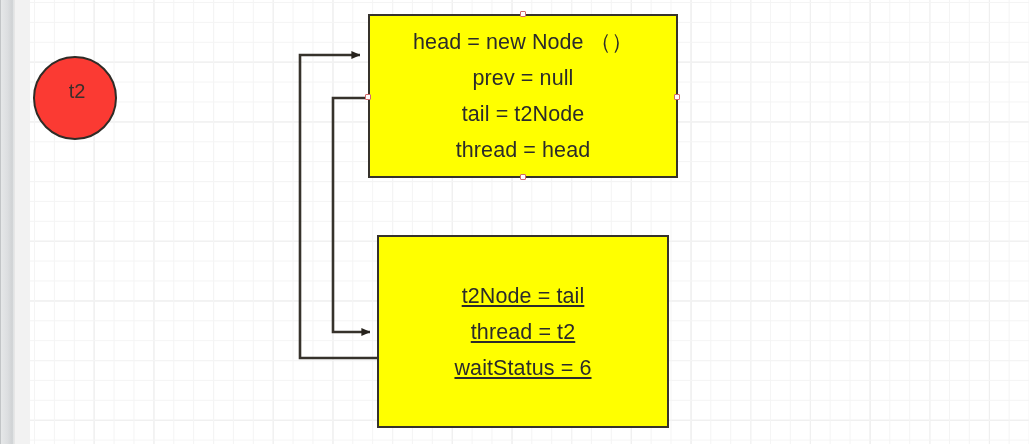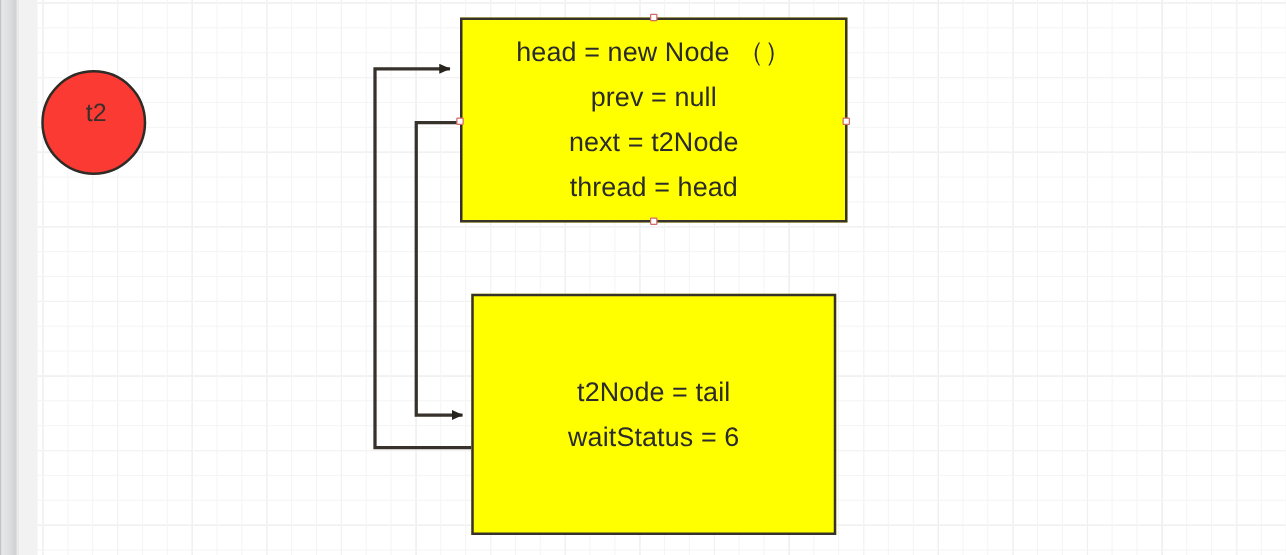"next = t2Node" div.node-line { text: next -> tail }
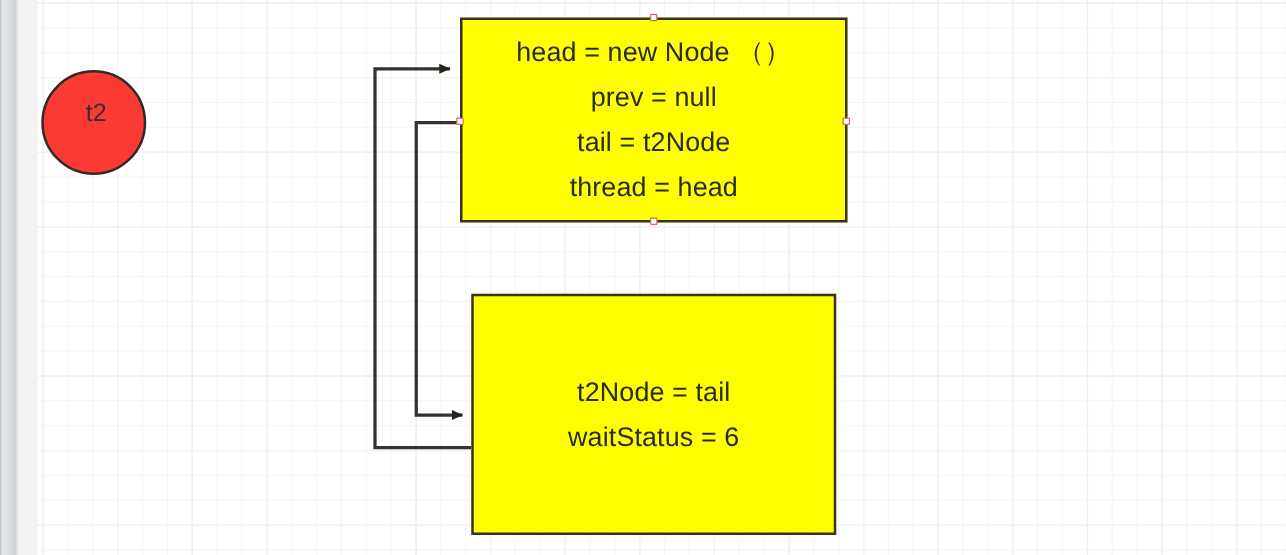"t2Node = tail" #box-t2node { text-decoration: none -> underline }
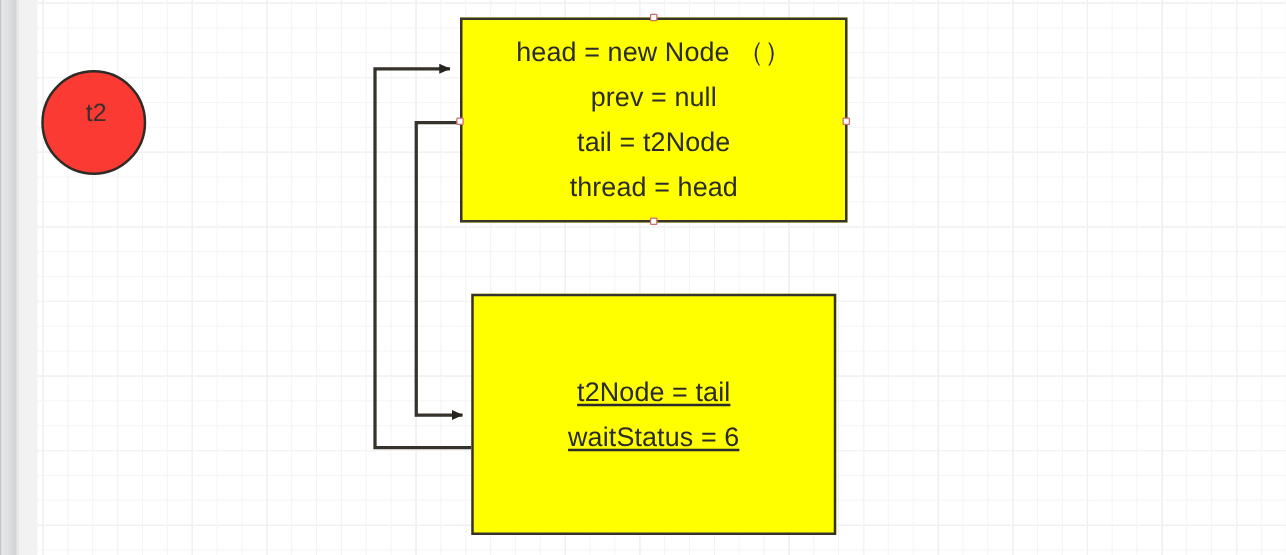"thread = t2" div.node-line { html: none -> <div>thread = t2</div> }
